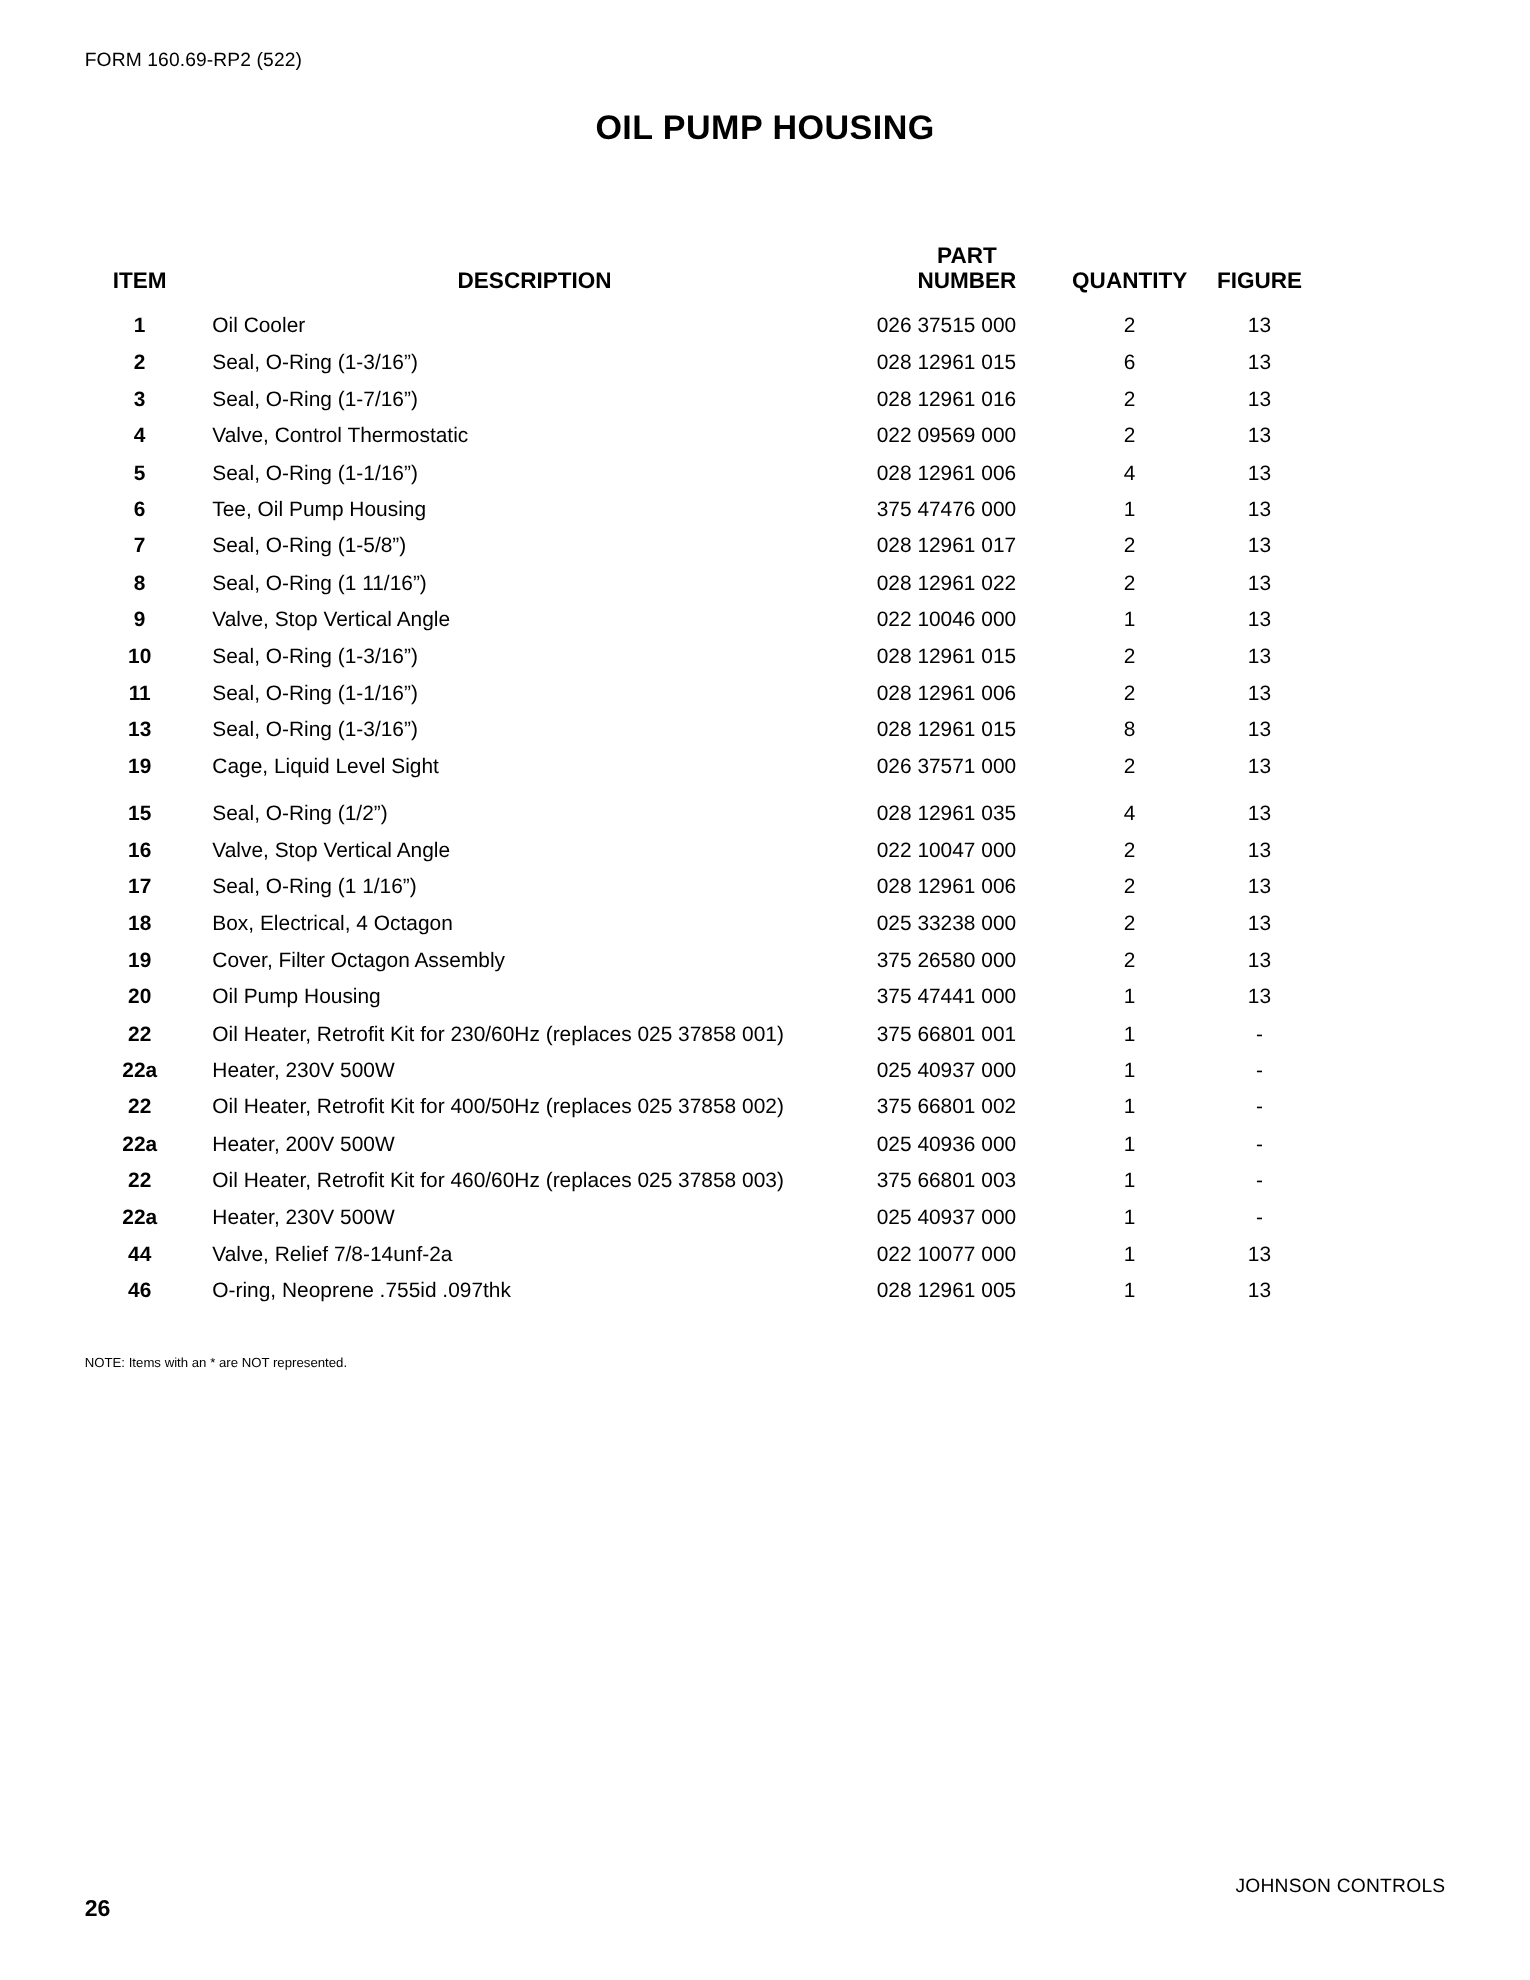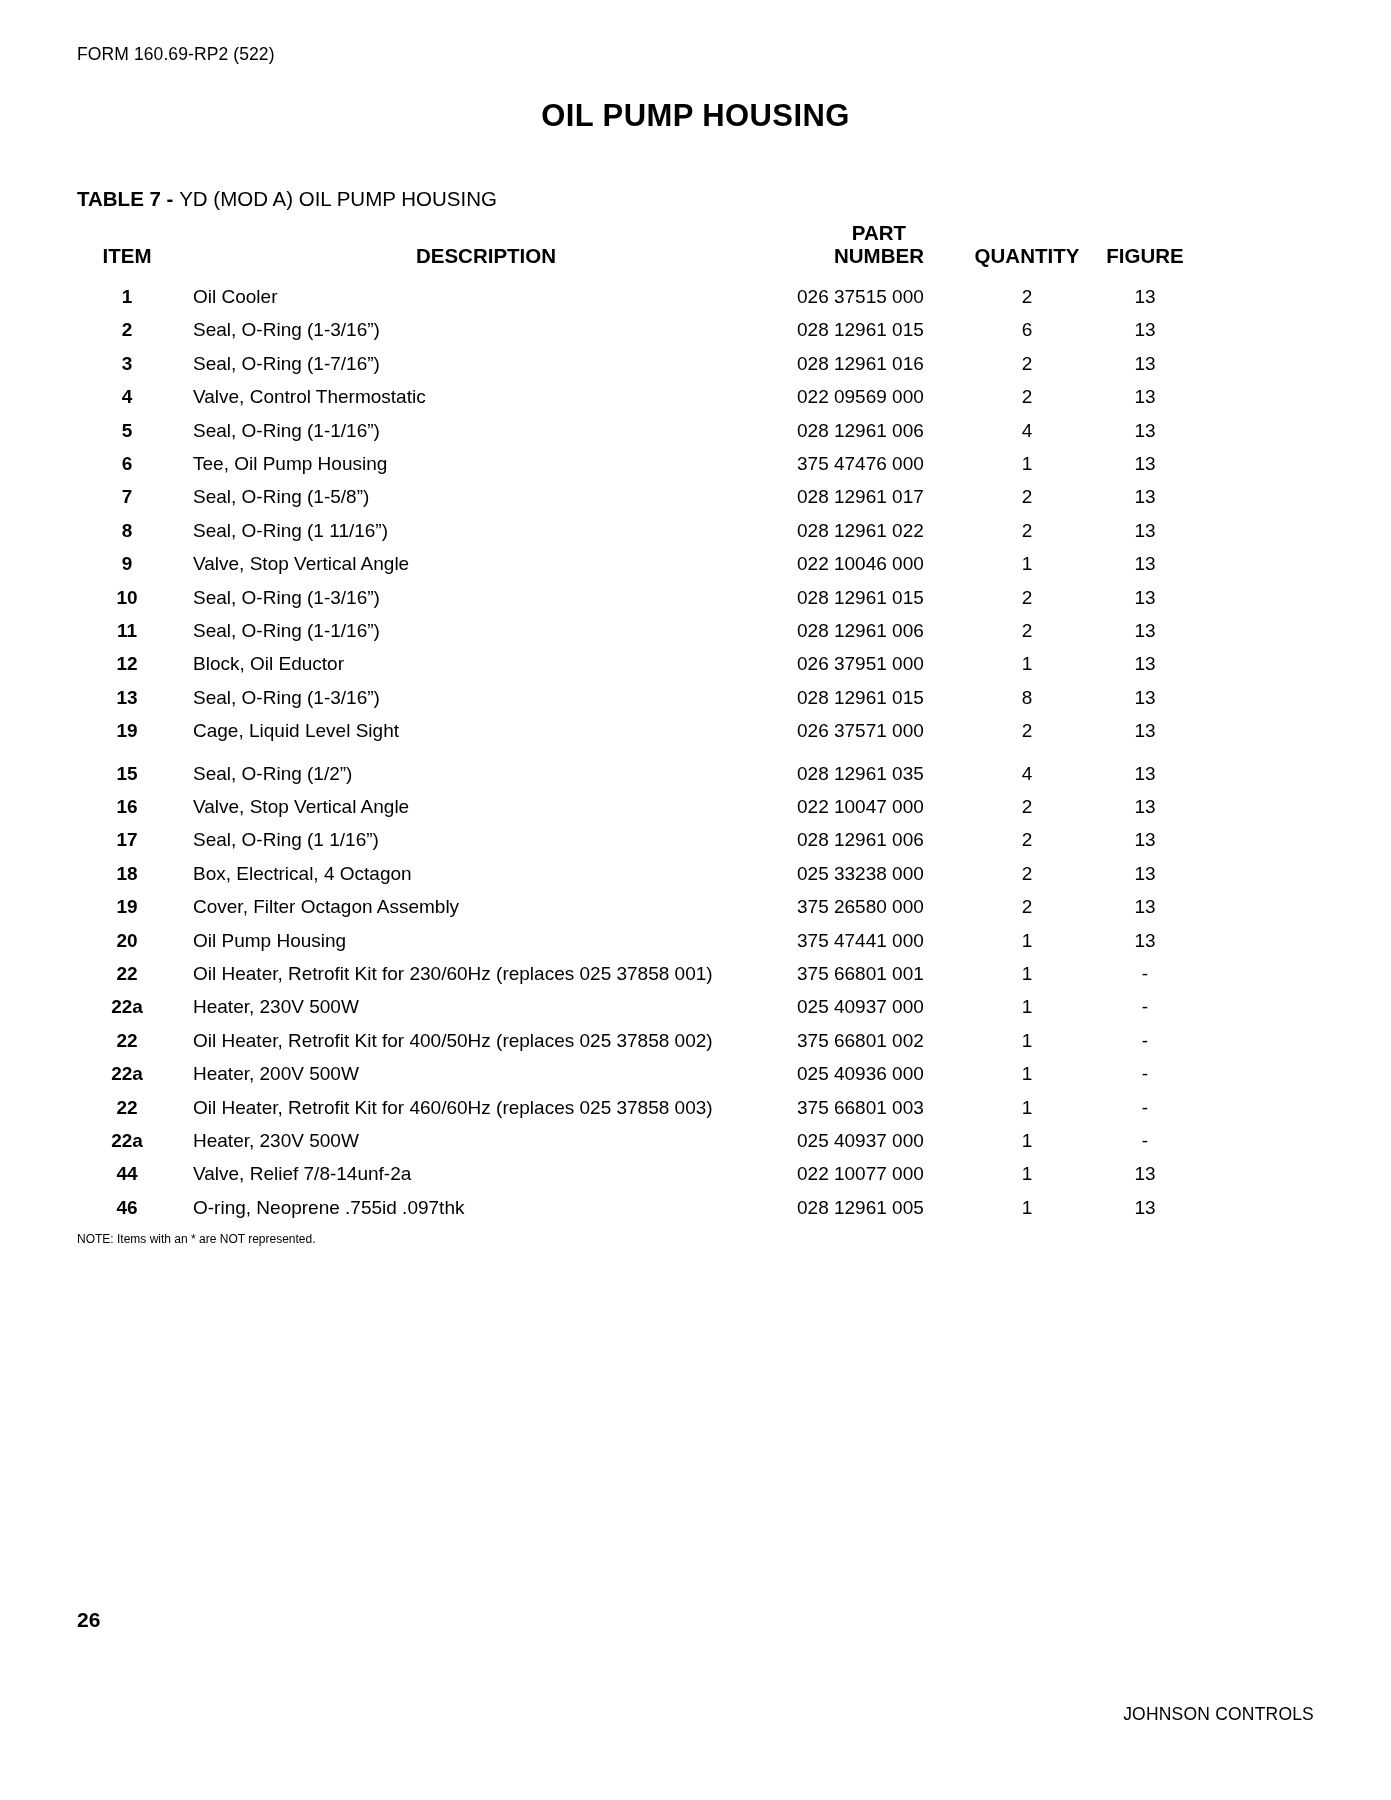"TABLE 7 - YD (MOD" div.table-caption { html: <div> <span>TABLE 7 - </span><span>YD (MOD A) OIL PUMP HOUSING</span> </div> -> none }
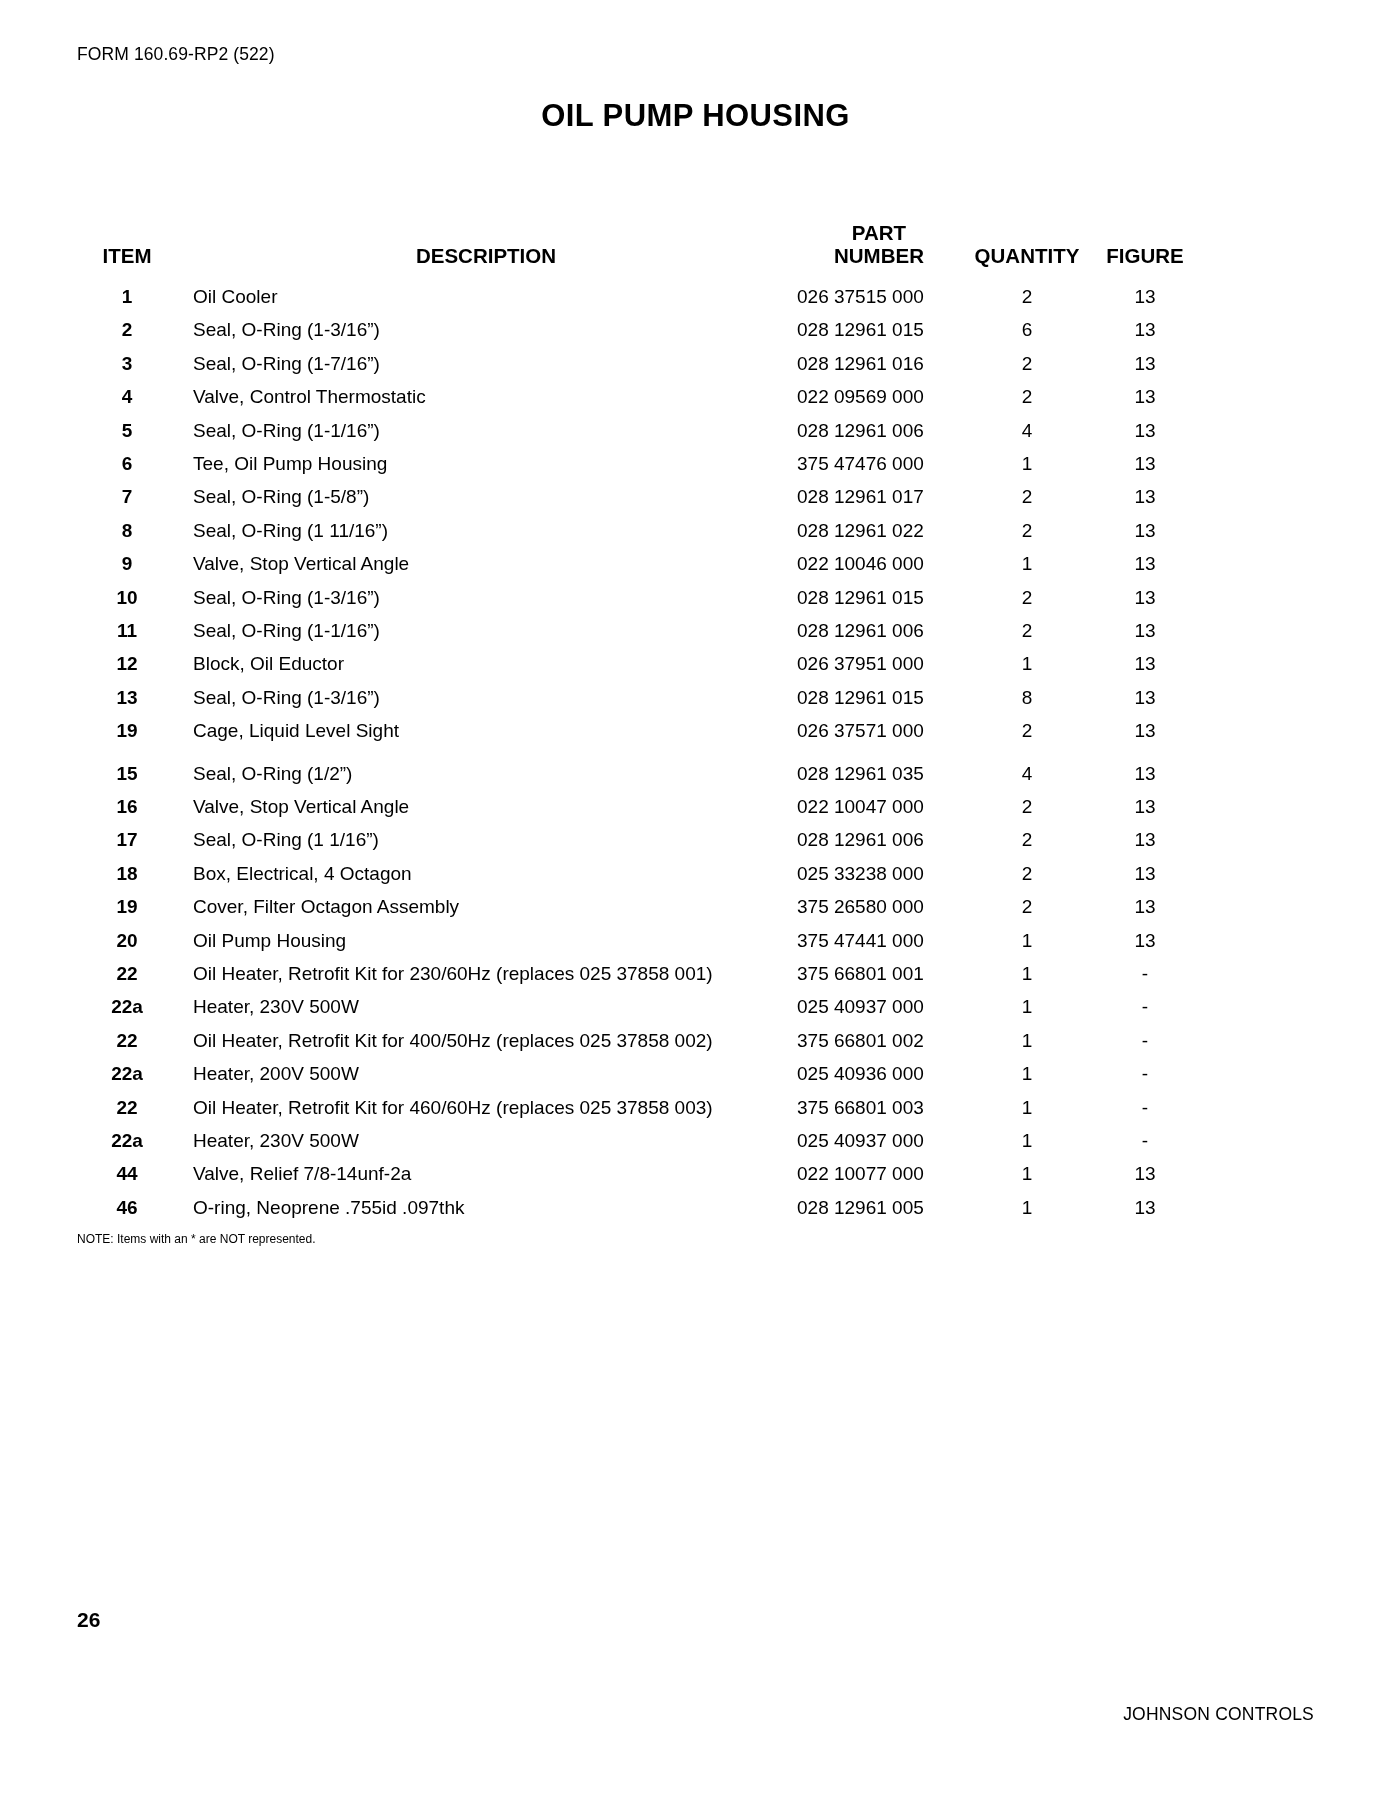"12" tr { html: <tr> <td>12</td> <td>Block, Oil Eductor</td> <td>026 37951 000</td> <td>1</td> <td>13</td> </tr> -> none }
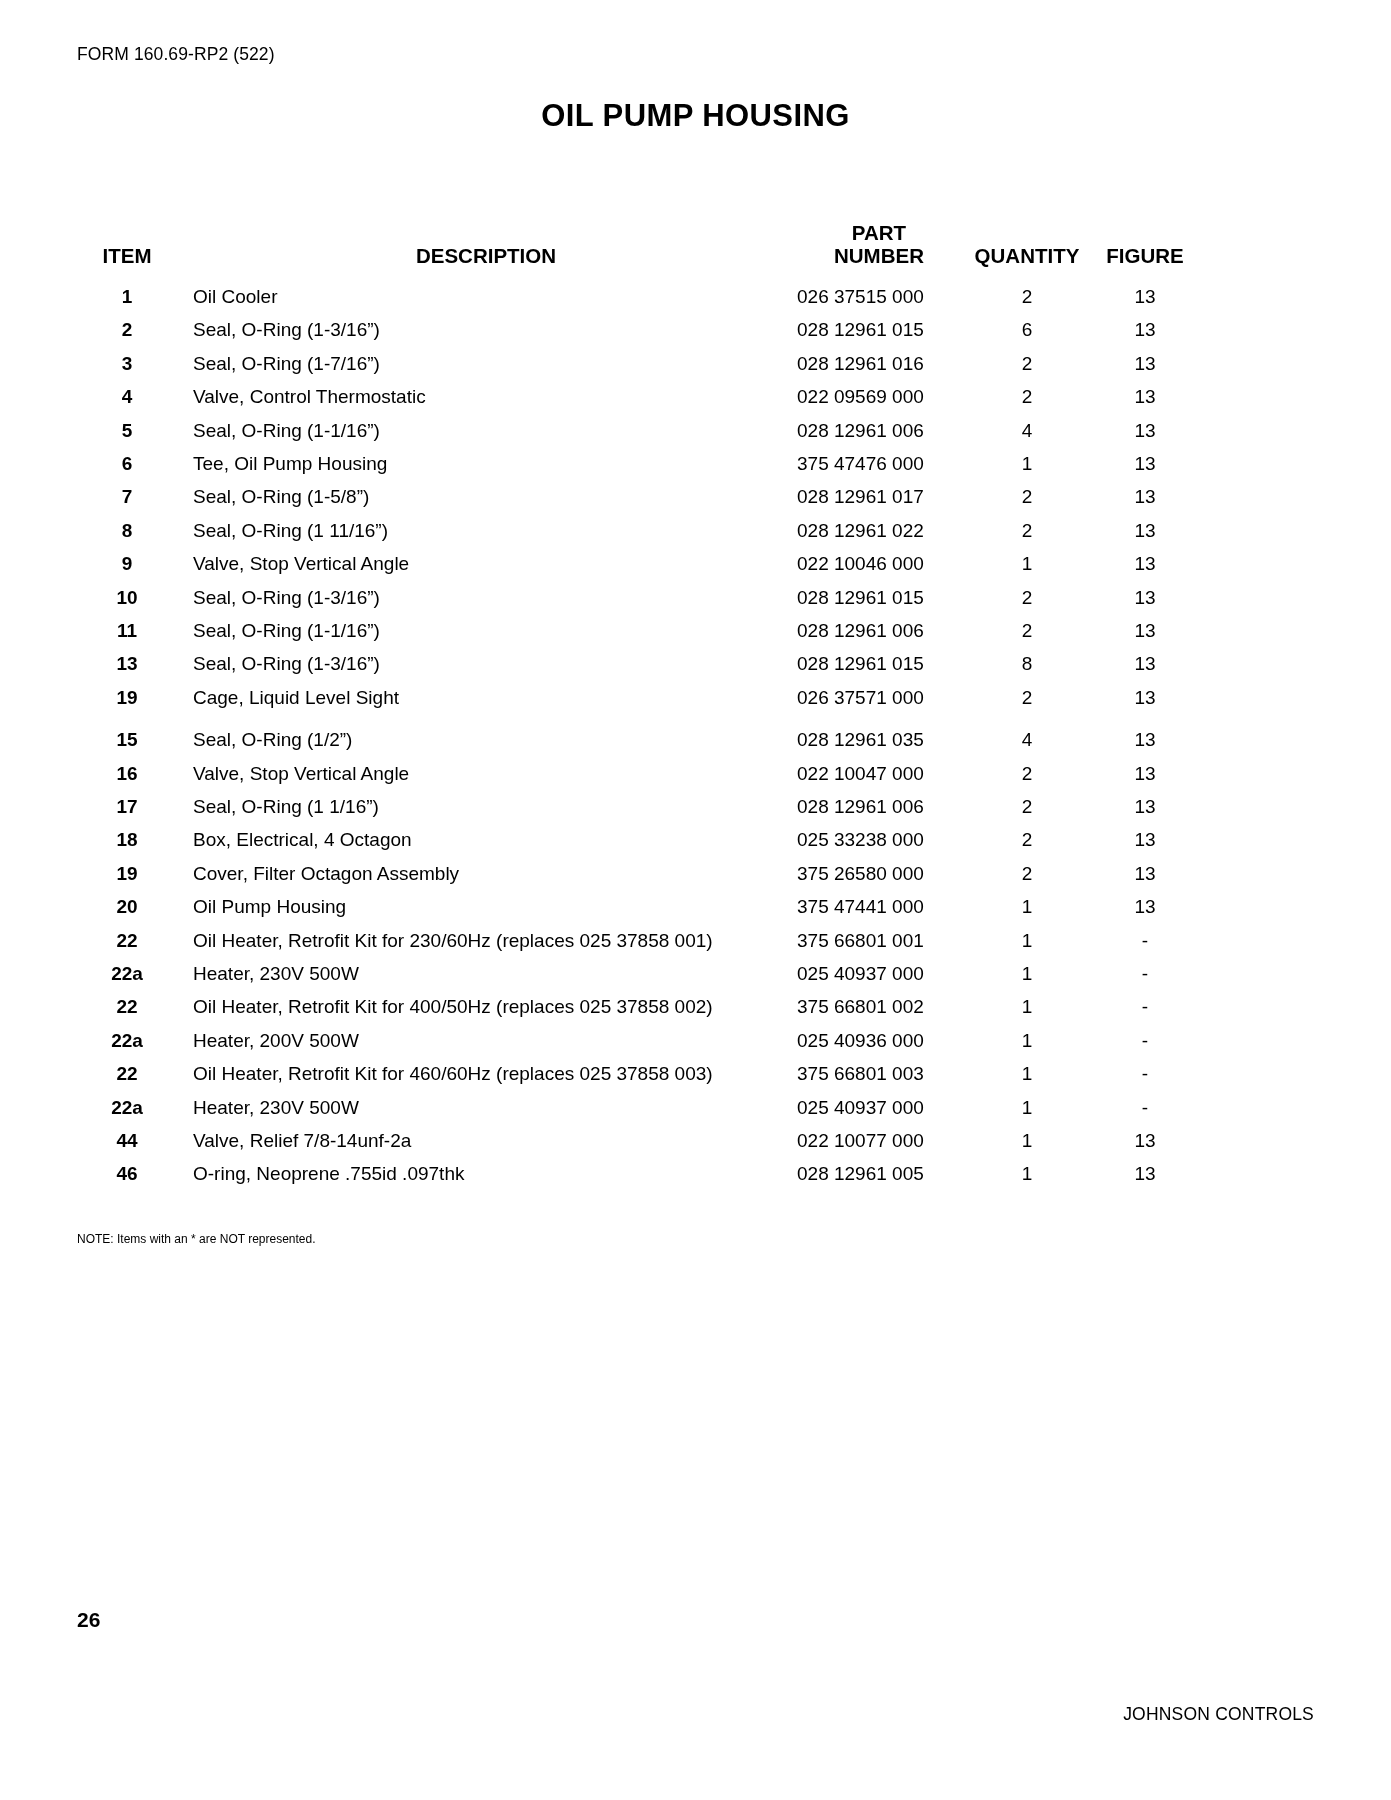"26" .footer-page { top: 1608px -> 1724px }
